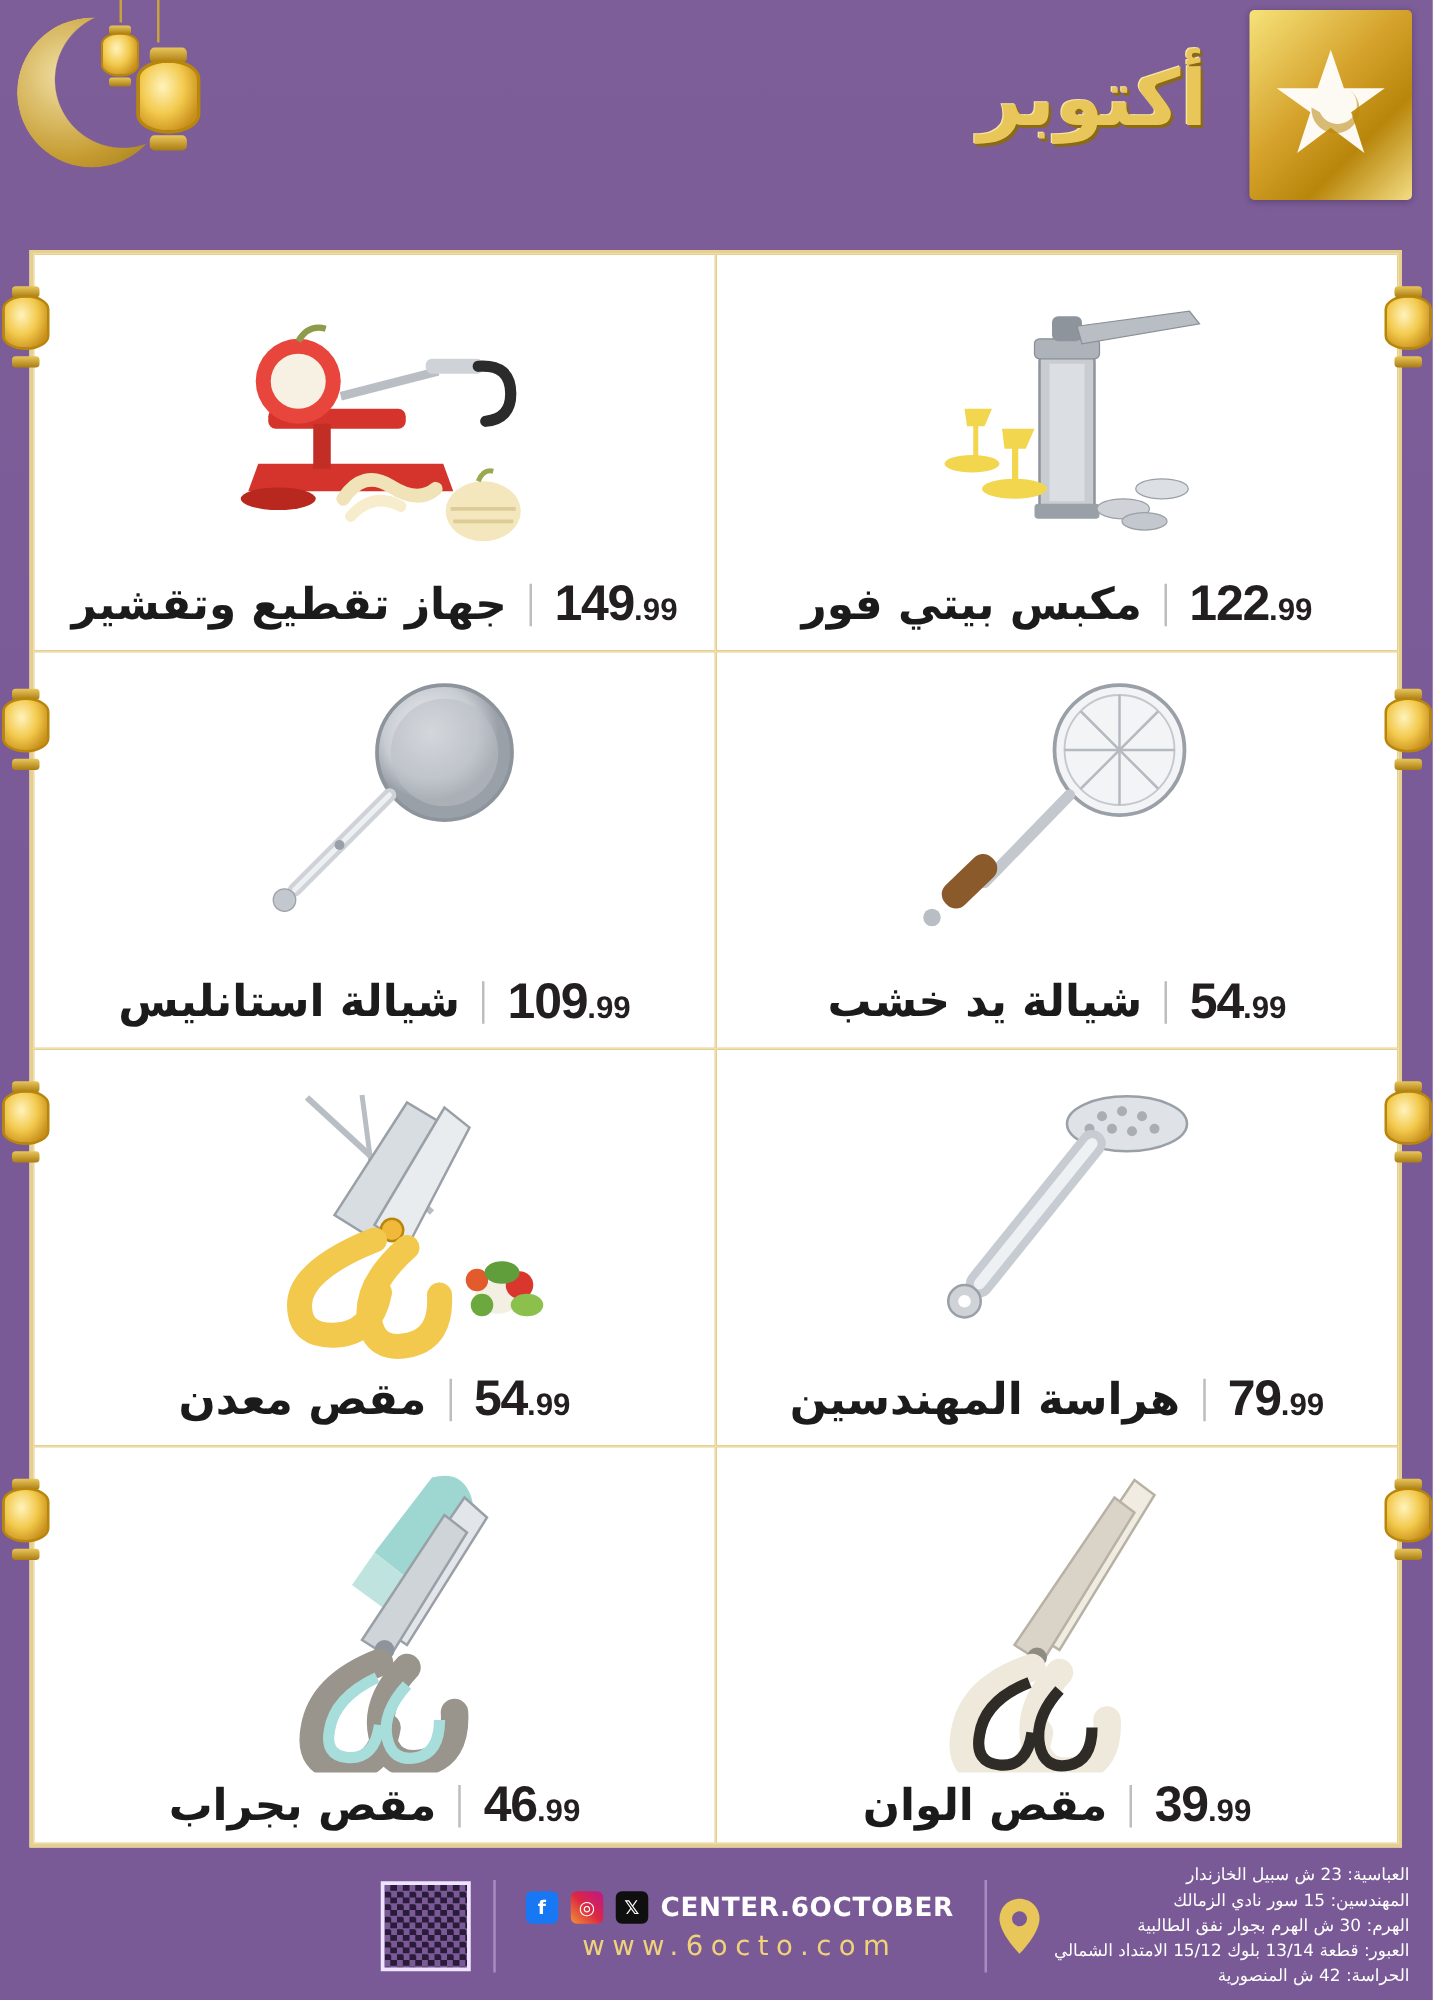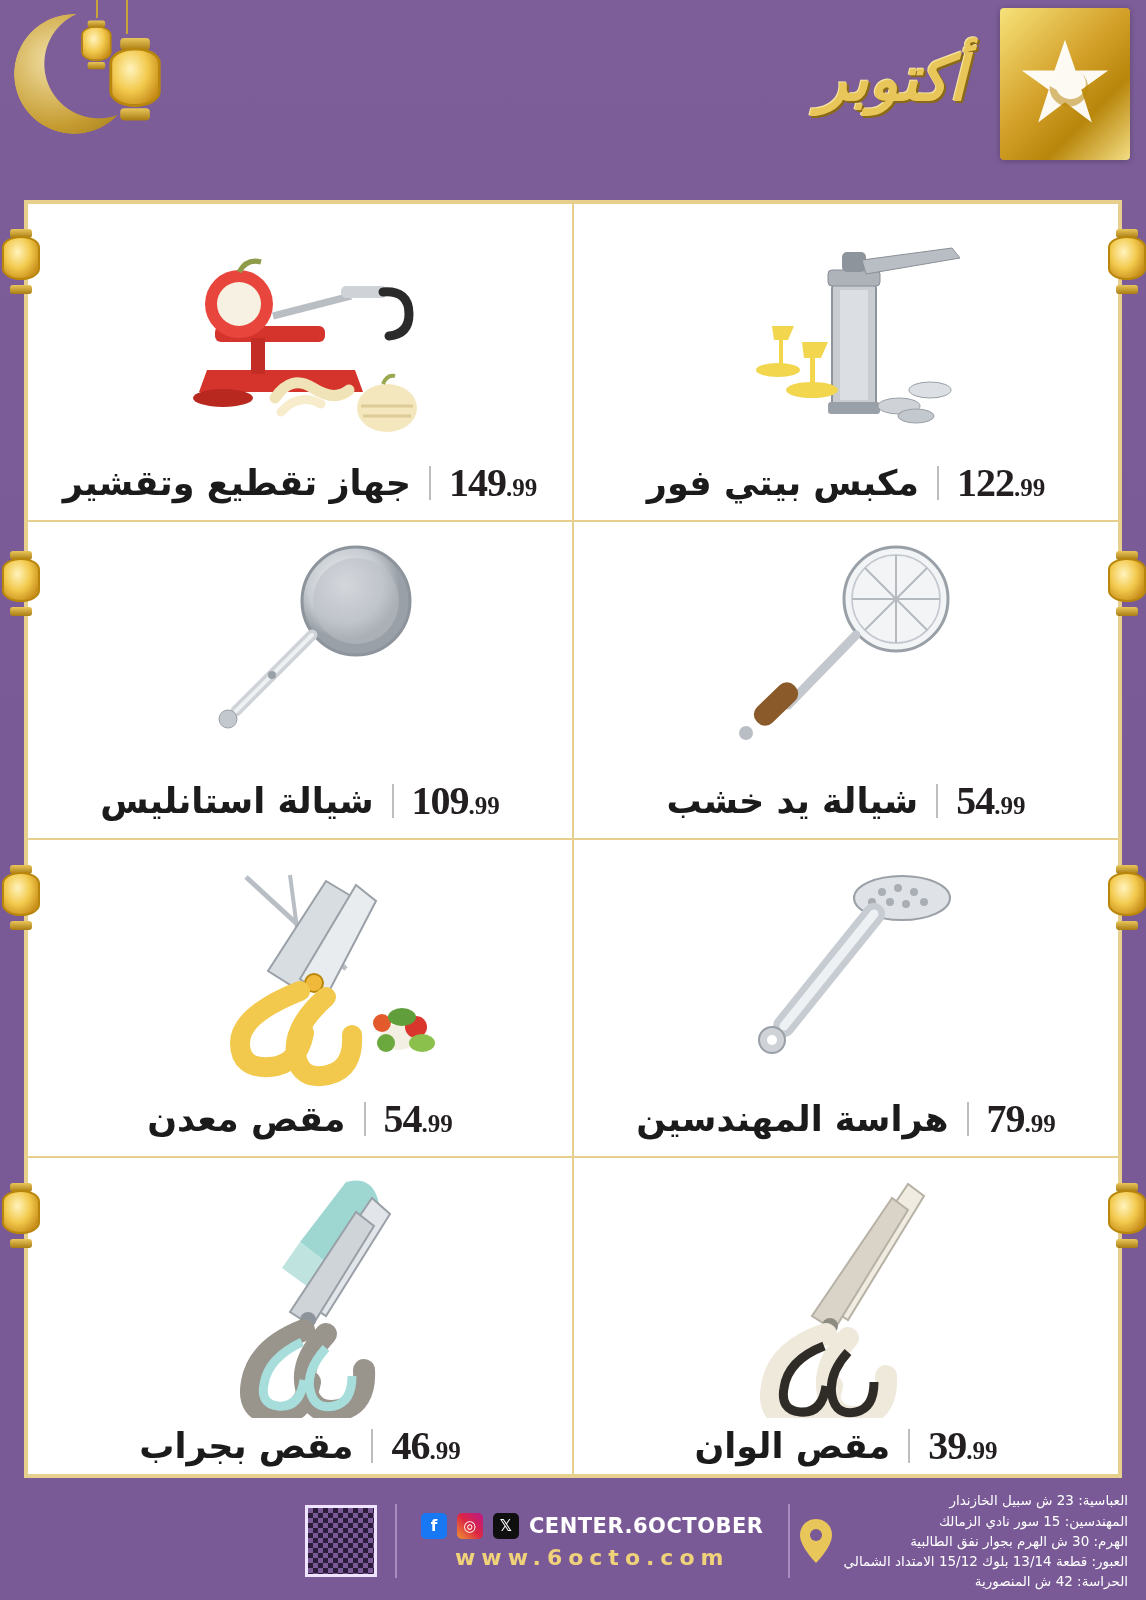"أكتوبر" .brand-wrap { font-style: italic -> none }
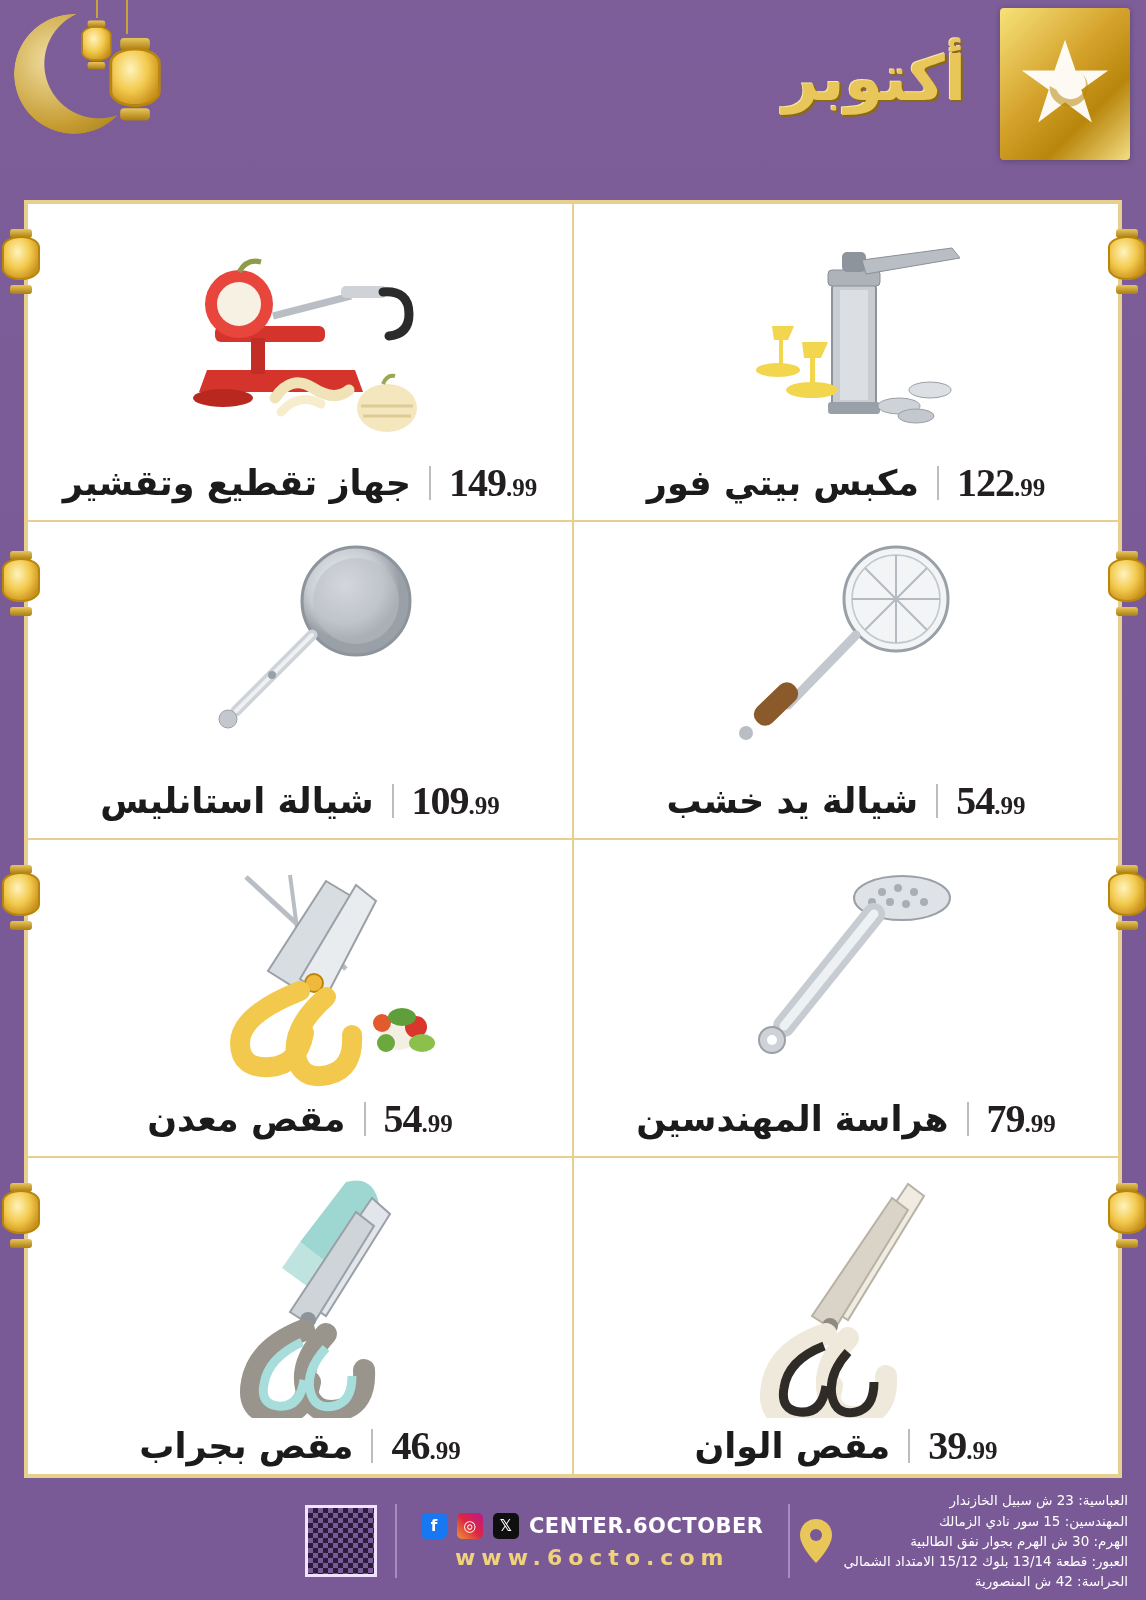"149.99" .price { font-family: Liberation Serif, serif -> Liberation Sans, sans-serif }
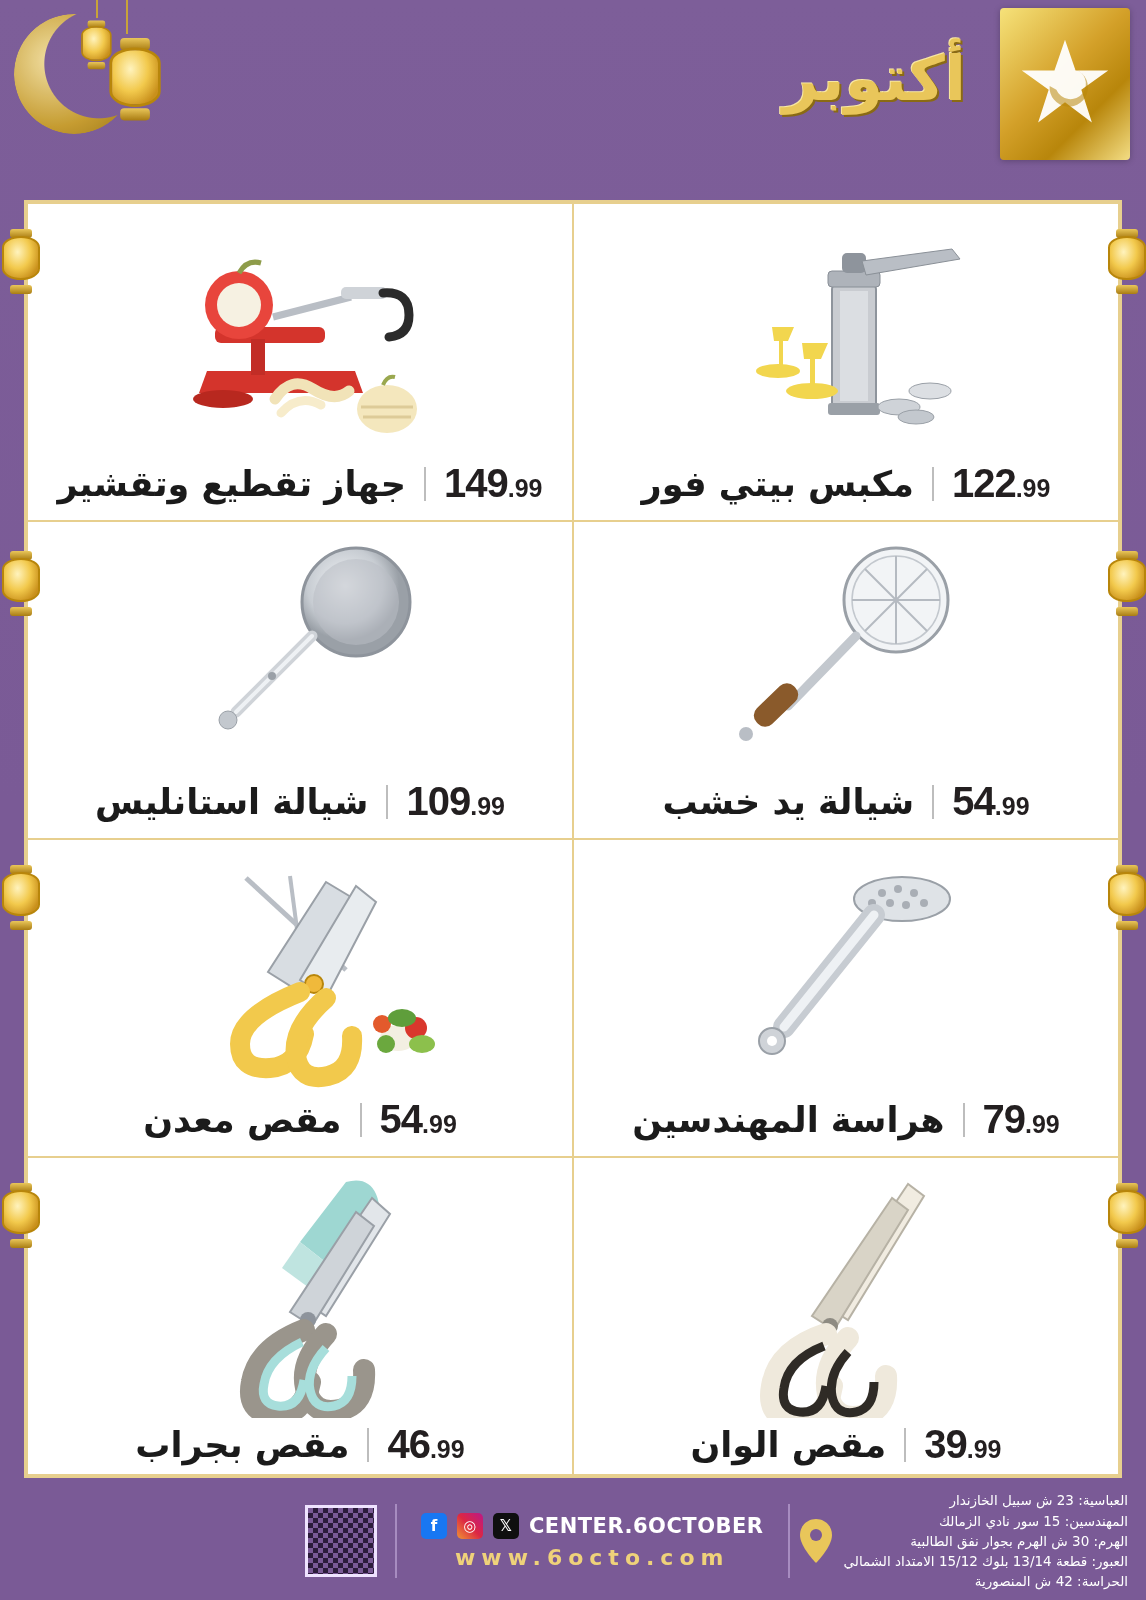"www.6octo.com" .website { font-weight: bold -> normal }
